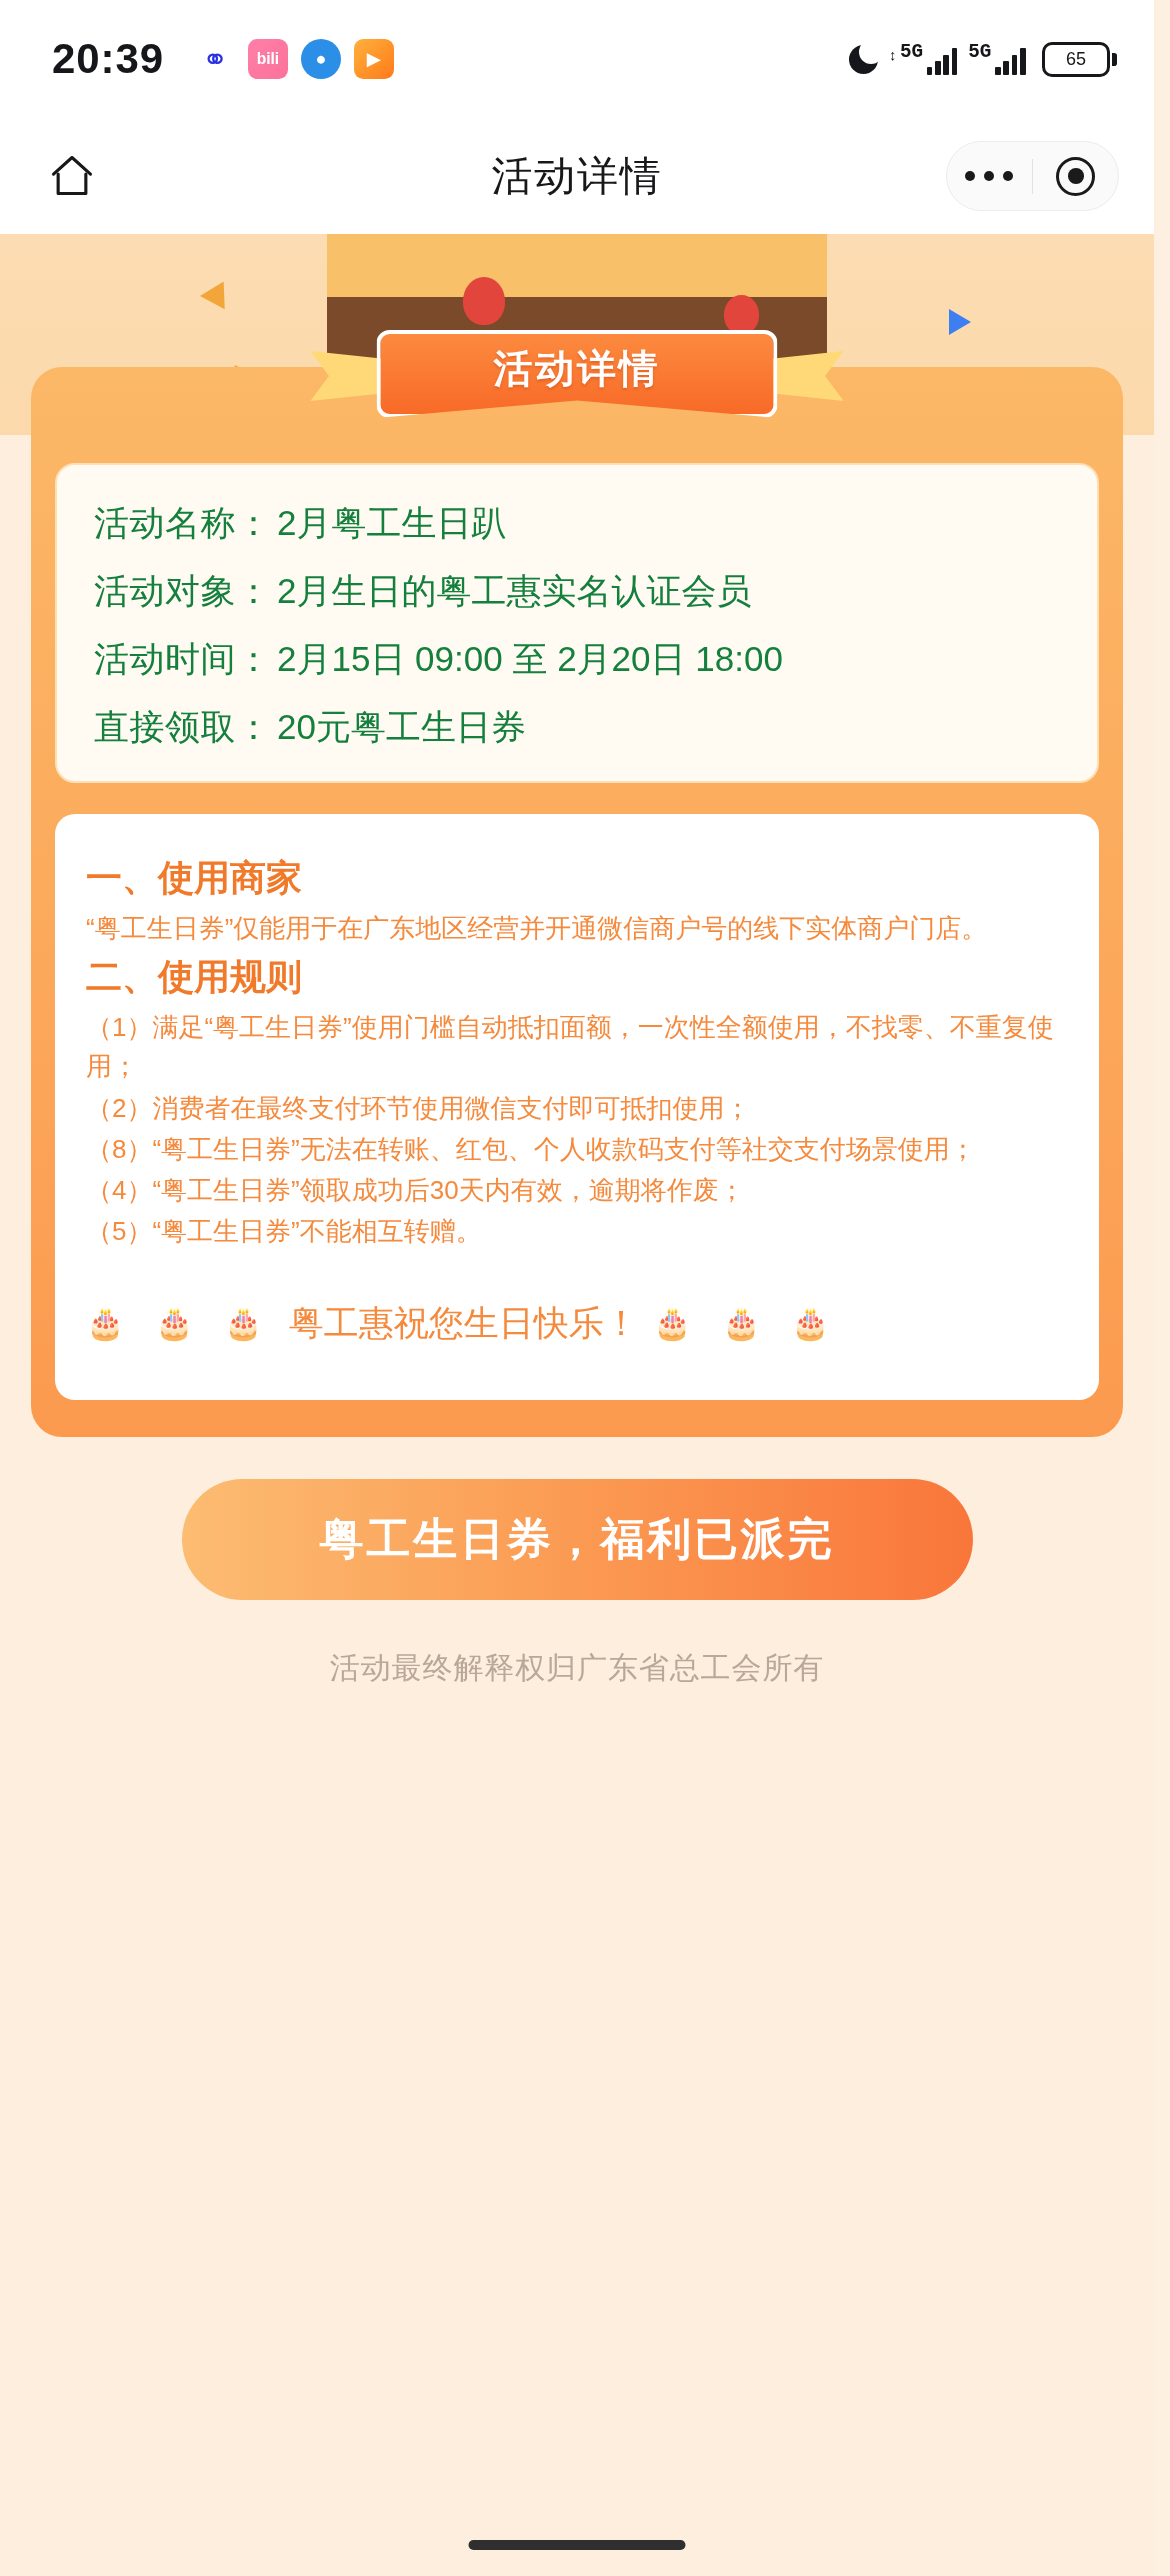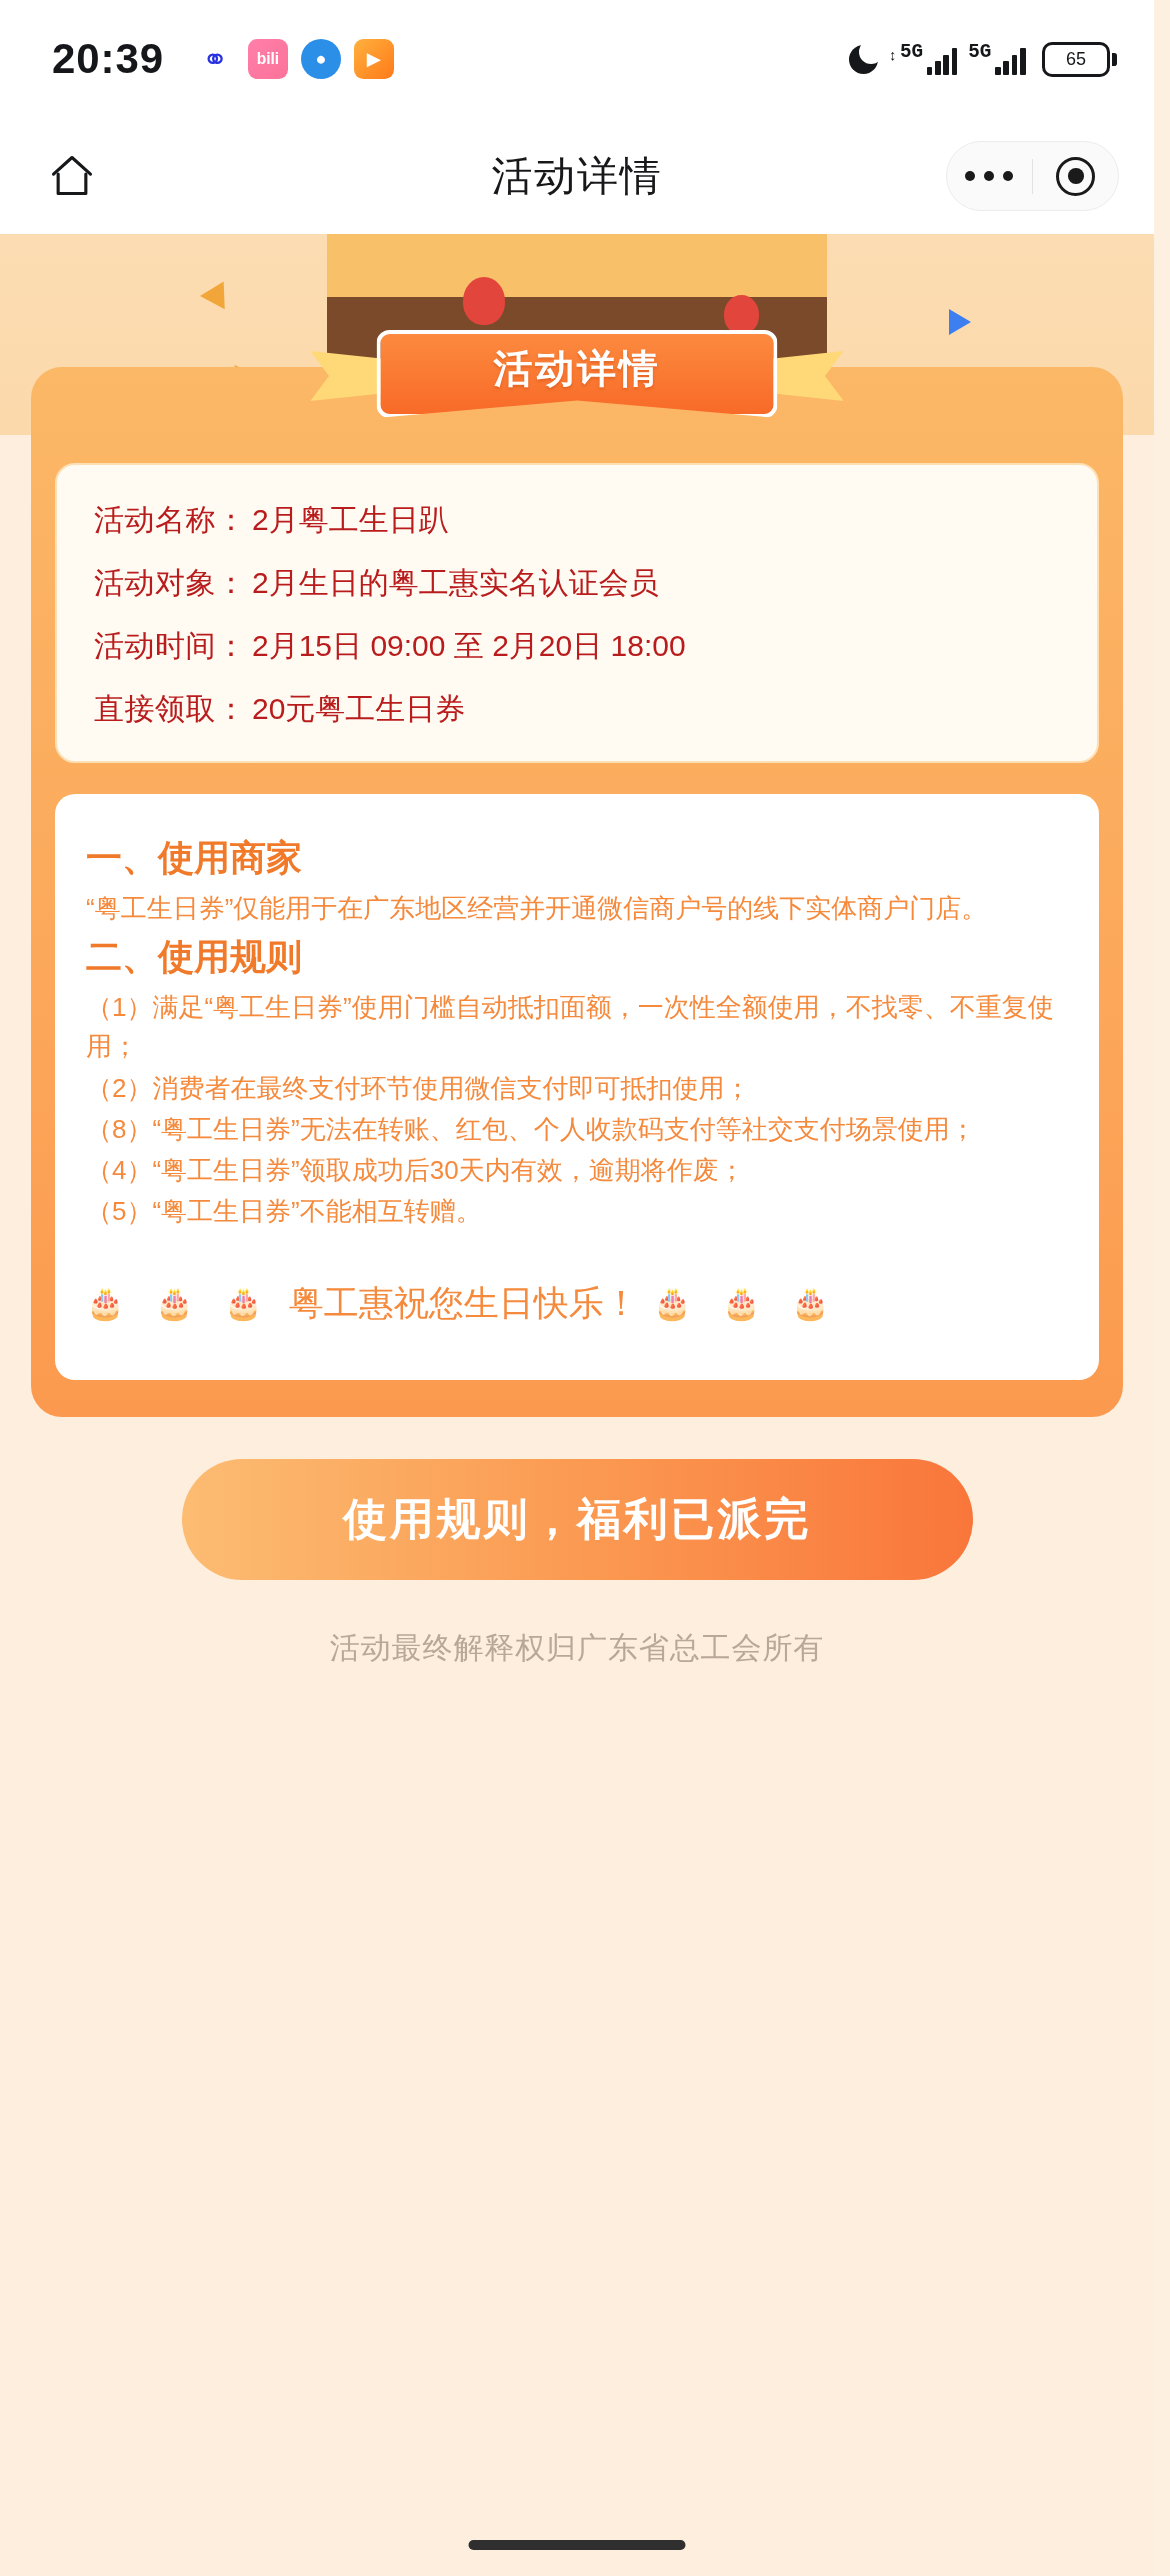"活动名称：" .info-row { color: #b91c1c -> #15803d; font-size: 30px -> 35px }
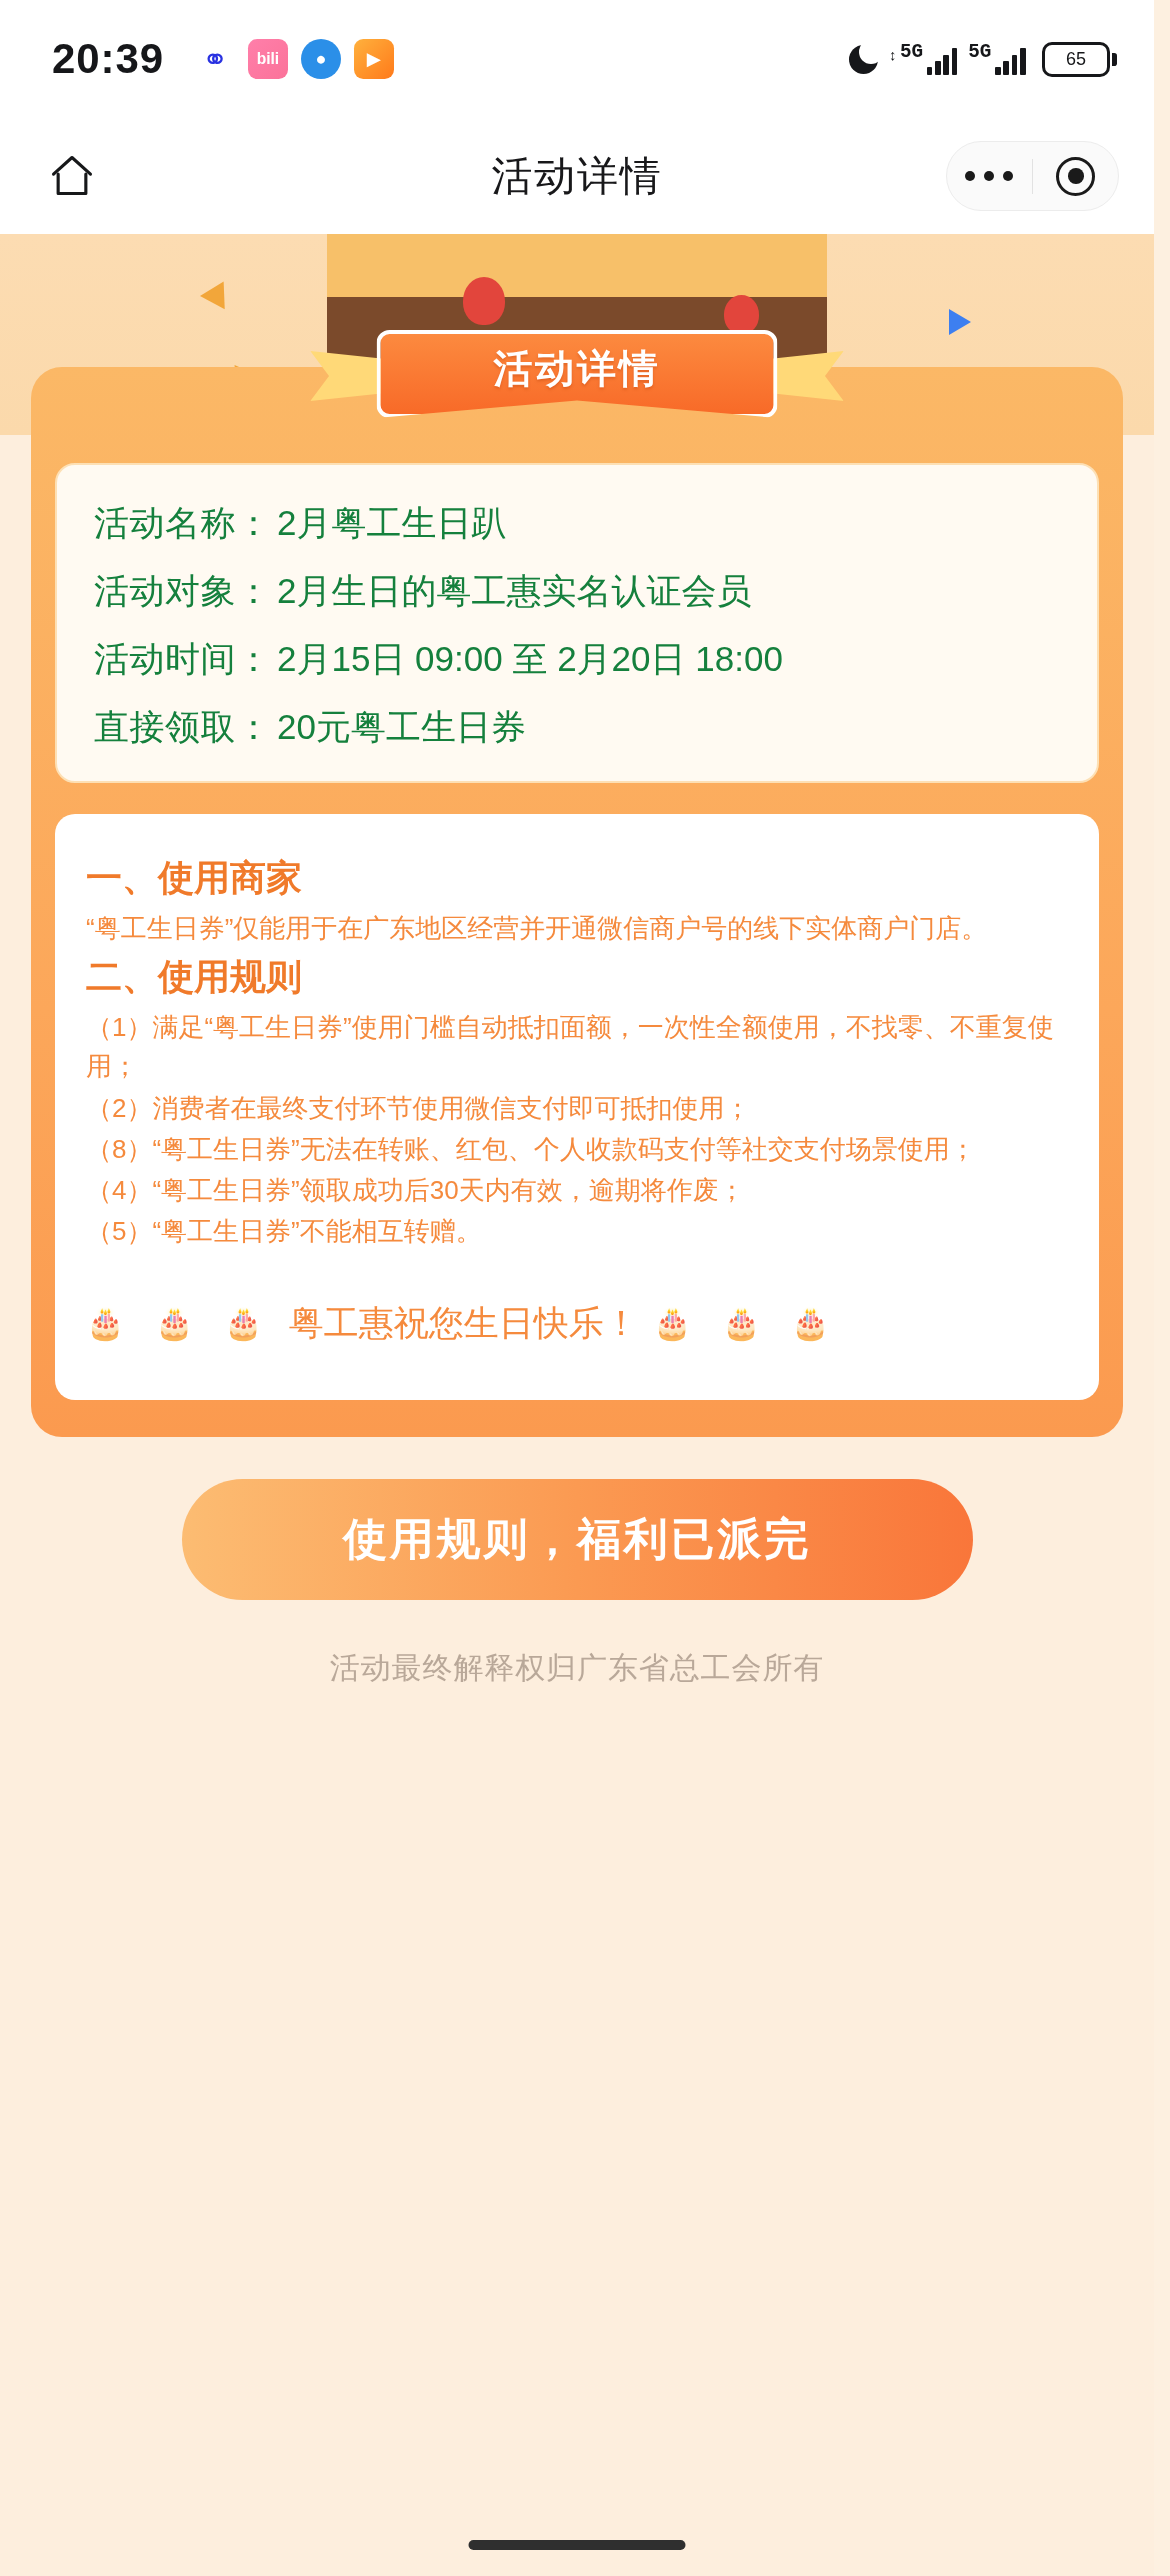"使用规则，福利已派完" button.cta { text: 使用规则 -> 粤工生日券 }
